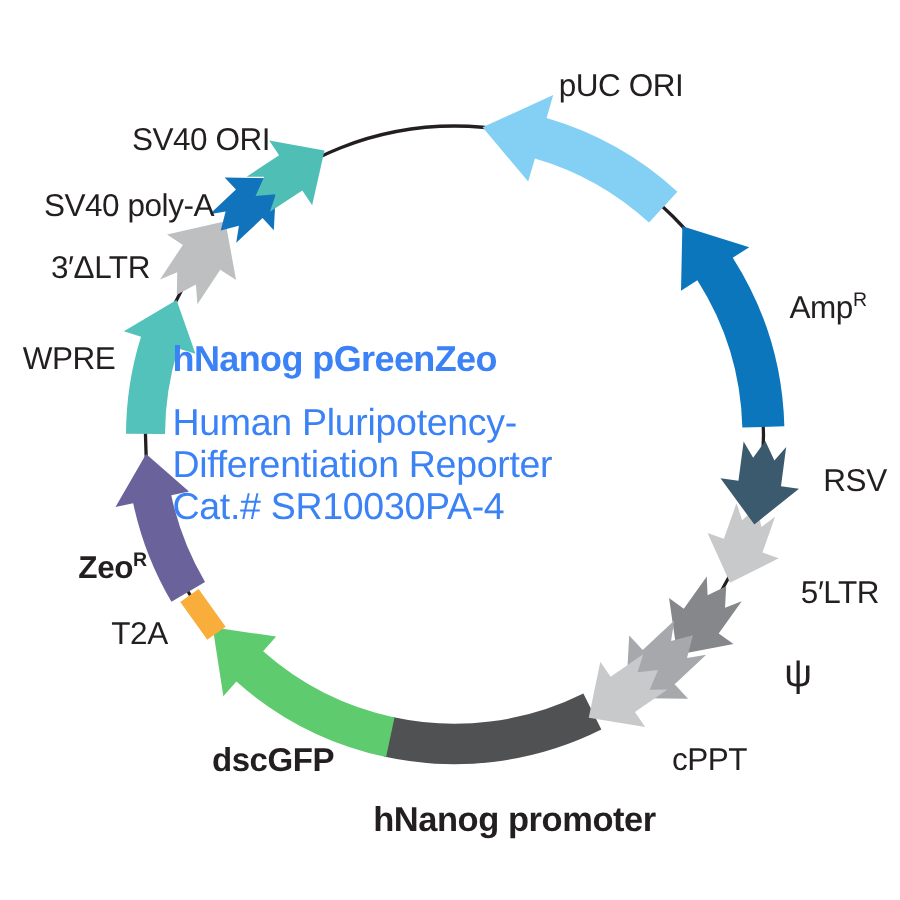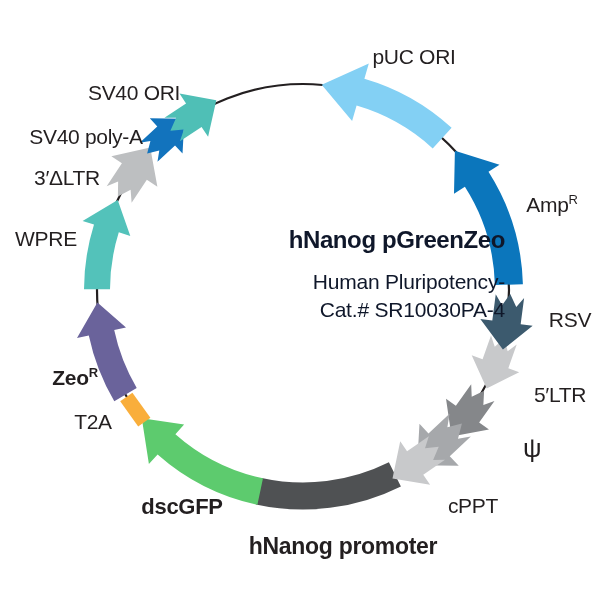"hNanog pGreenZeo" .center-text { color: #0f172a -> #3b82f6; text-align: right -> left }
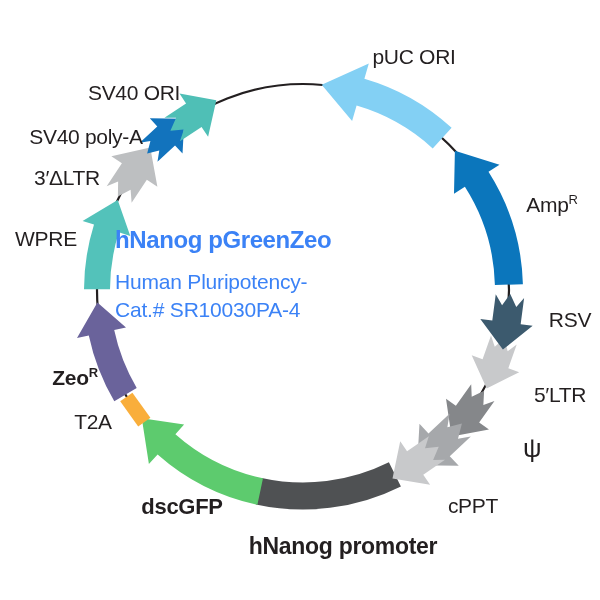"Human Pluripotency-" .center-text .sub { font-size: 21px -> 25px }
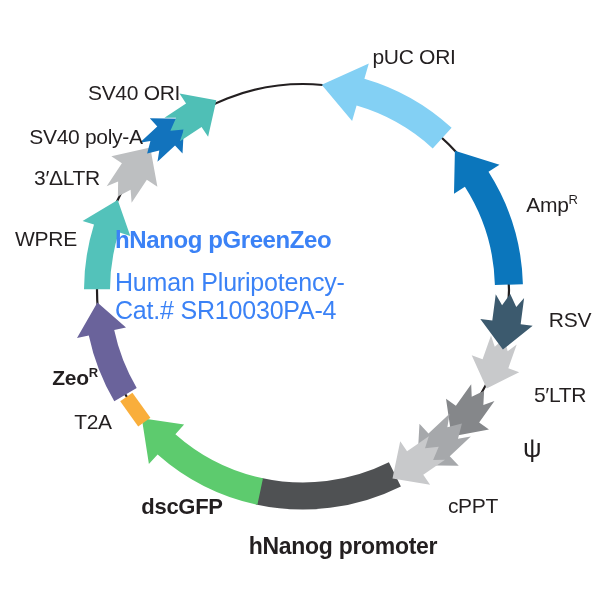"Differentiation Reporter" div.sub { html: none -> <div>Differentiation Reporter</div> }
